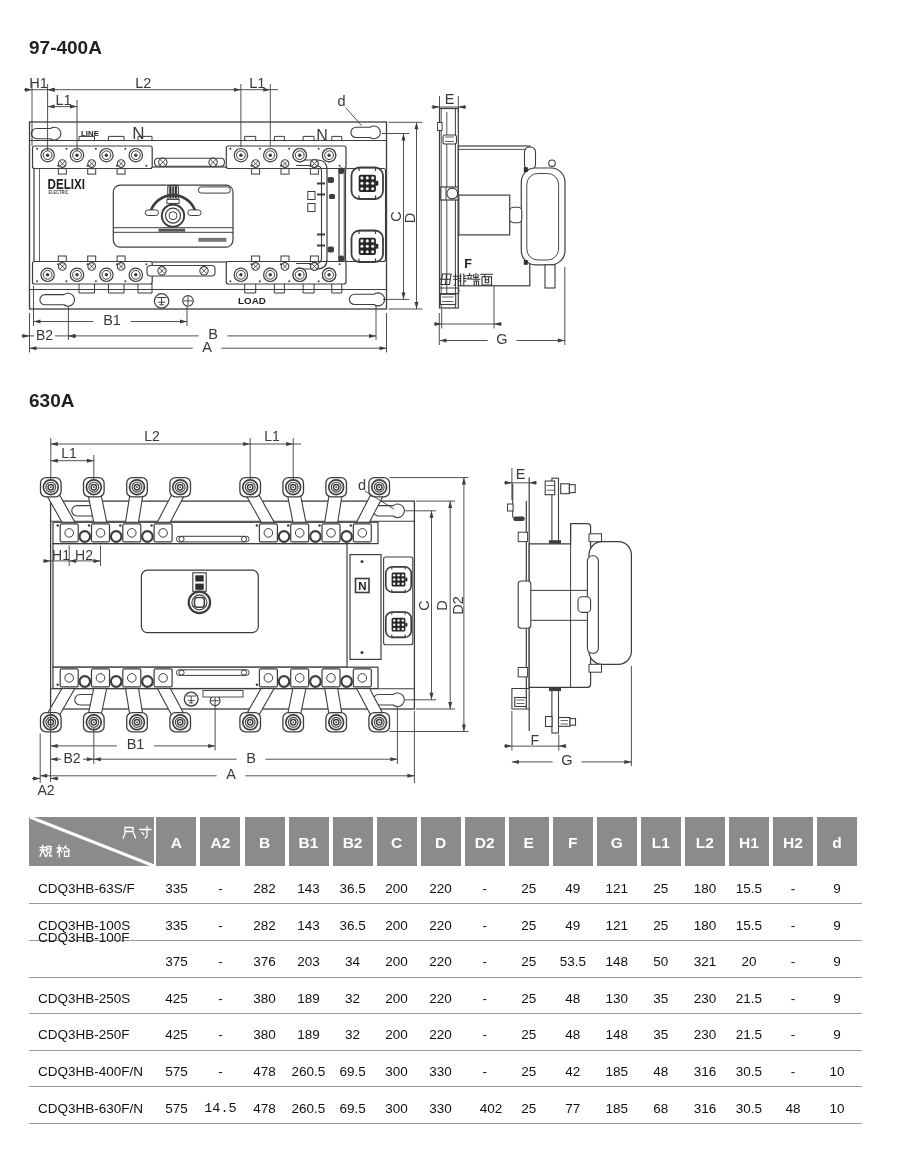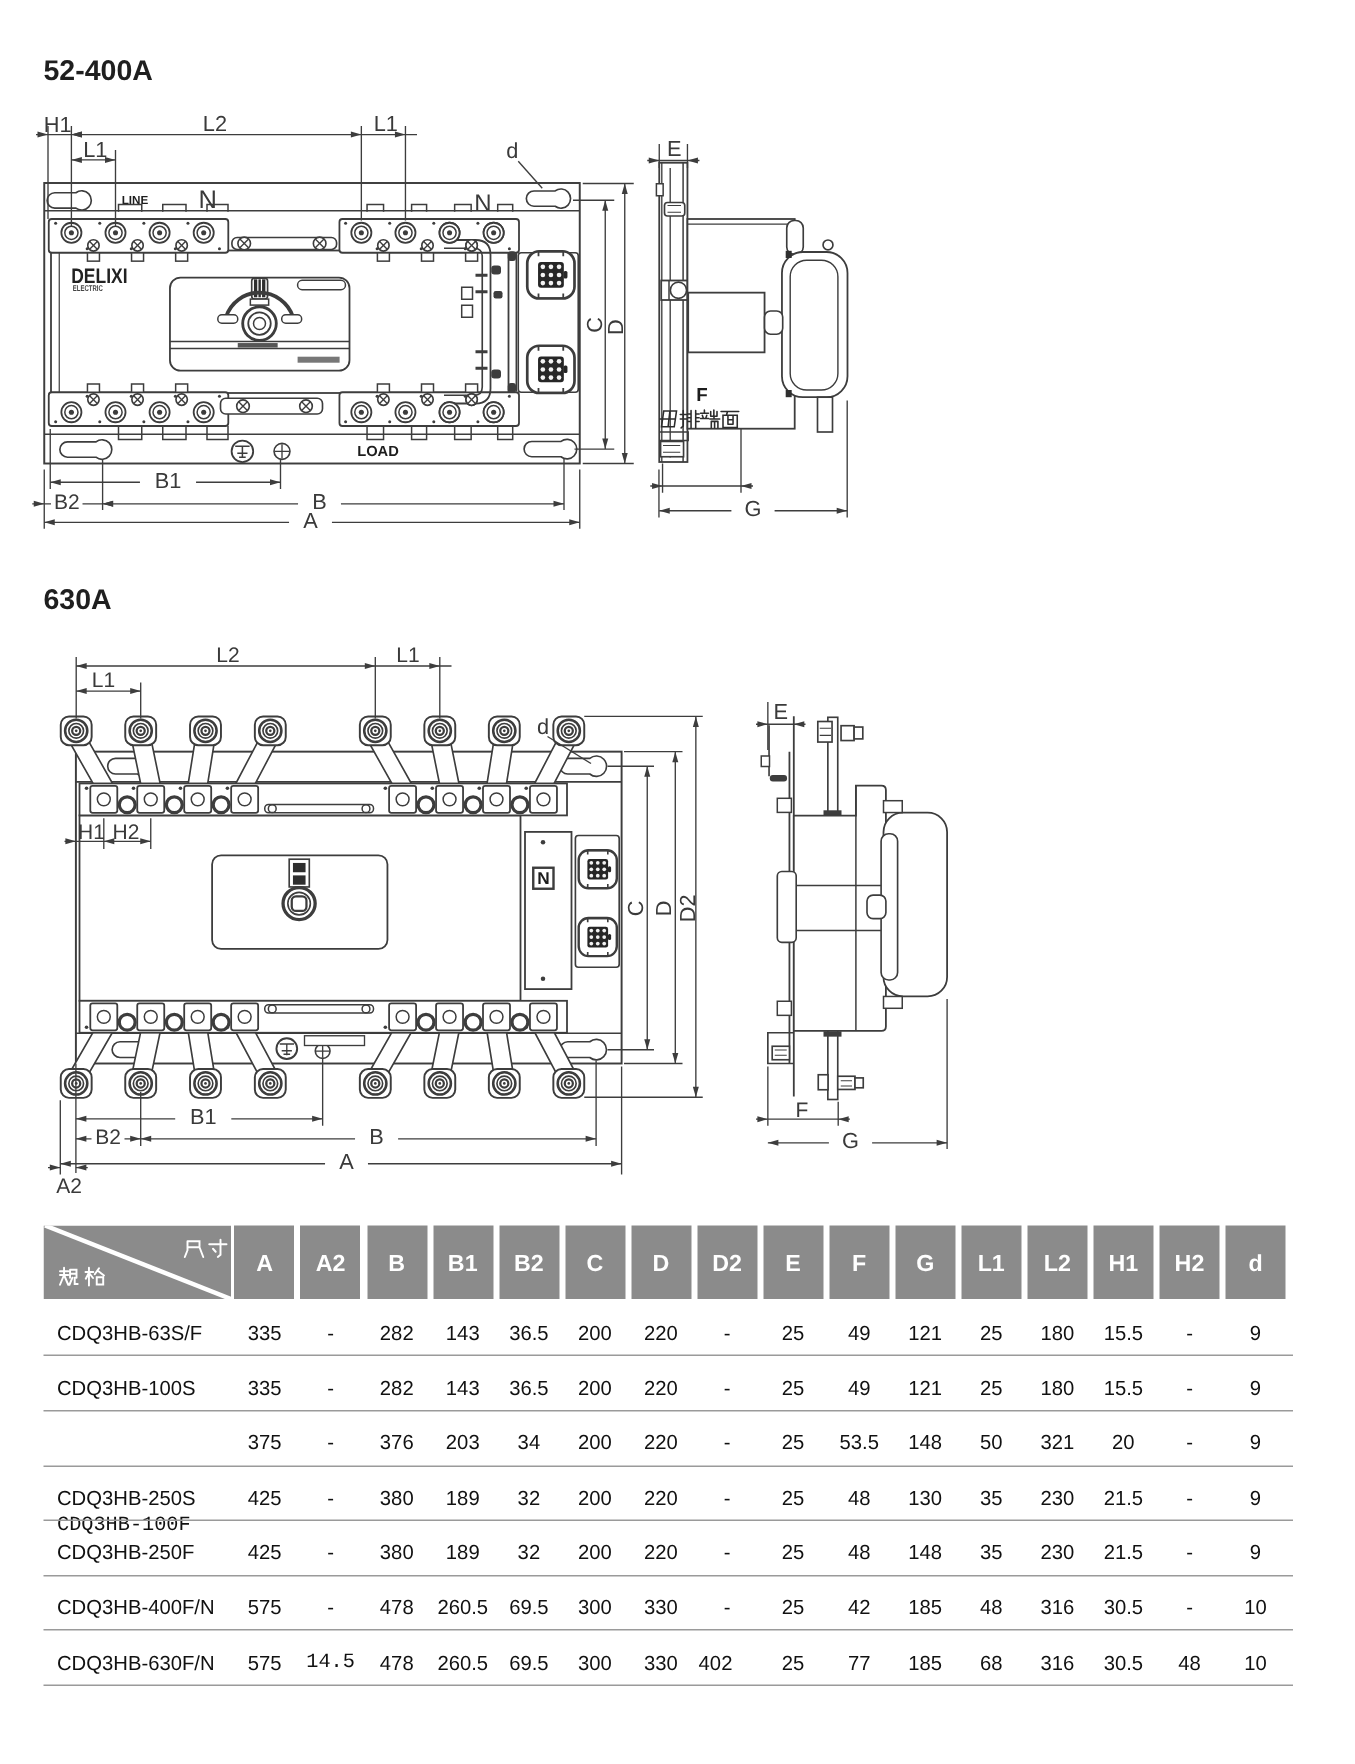"52-400A" div.h1 { text: 52-400A -> 97-400A }
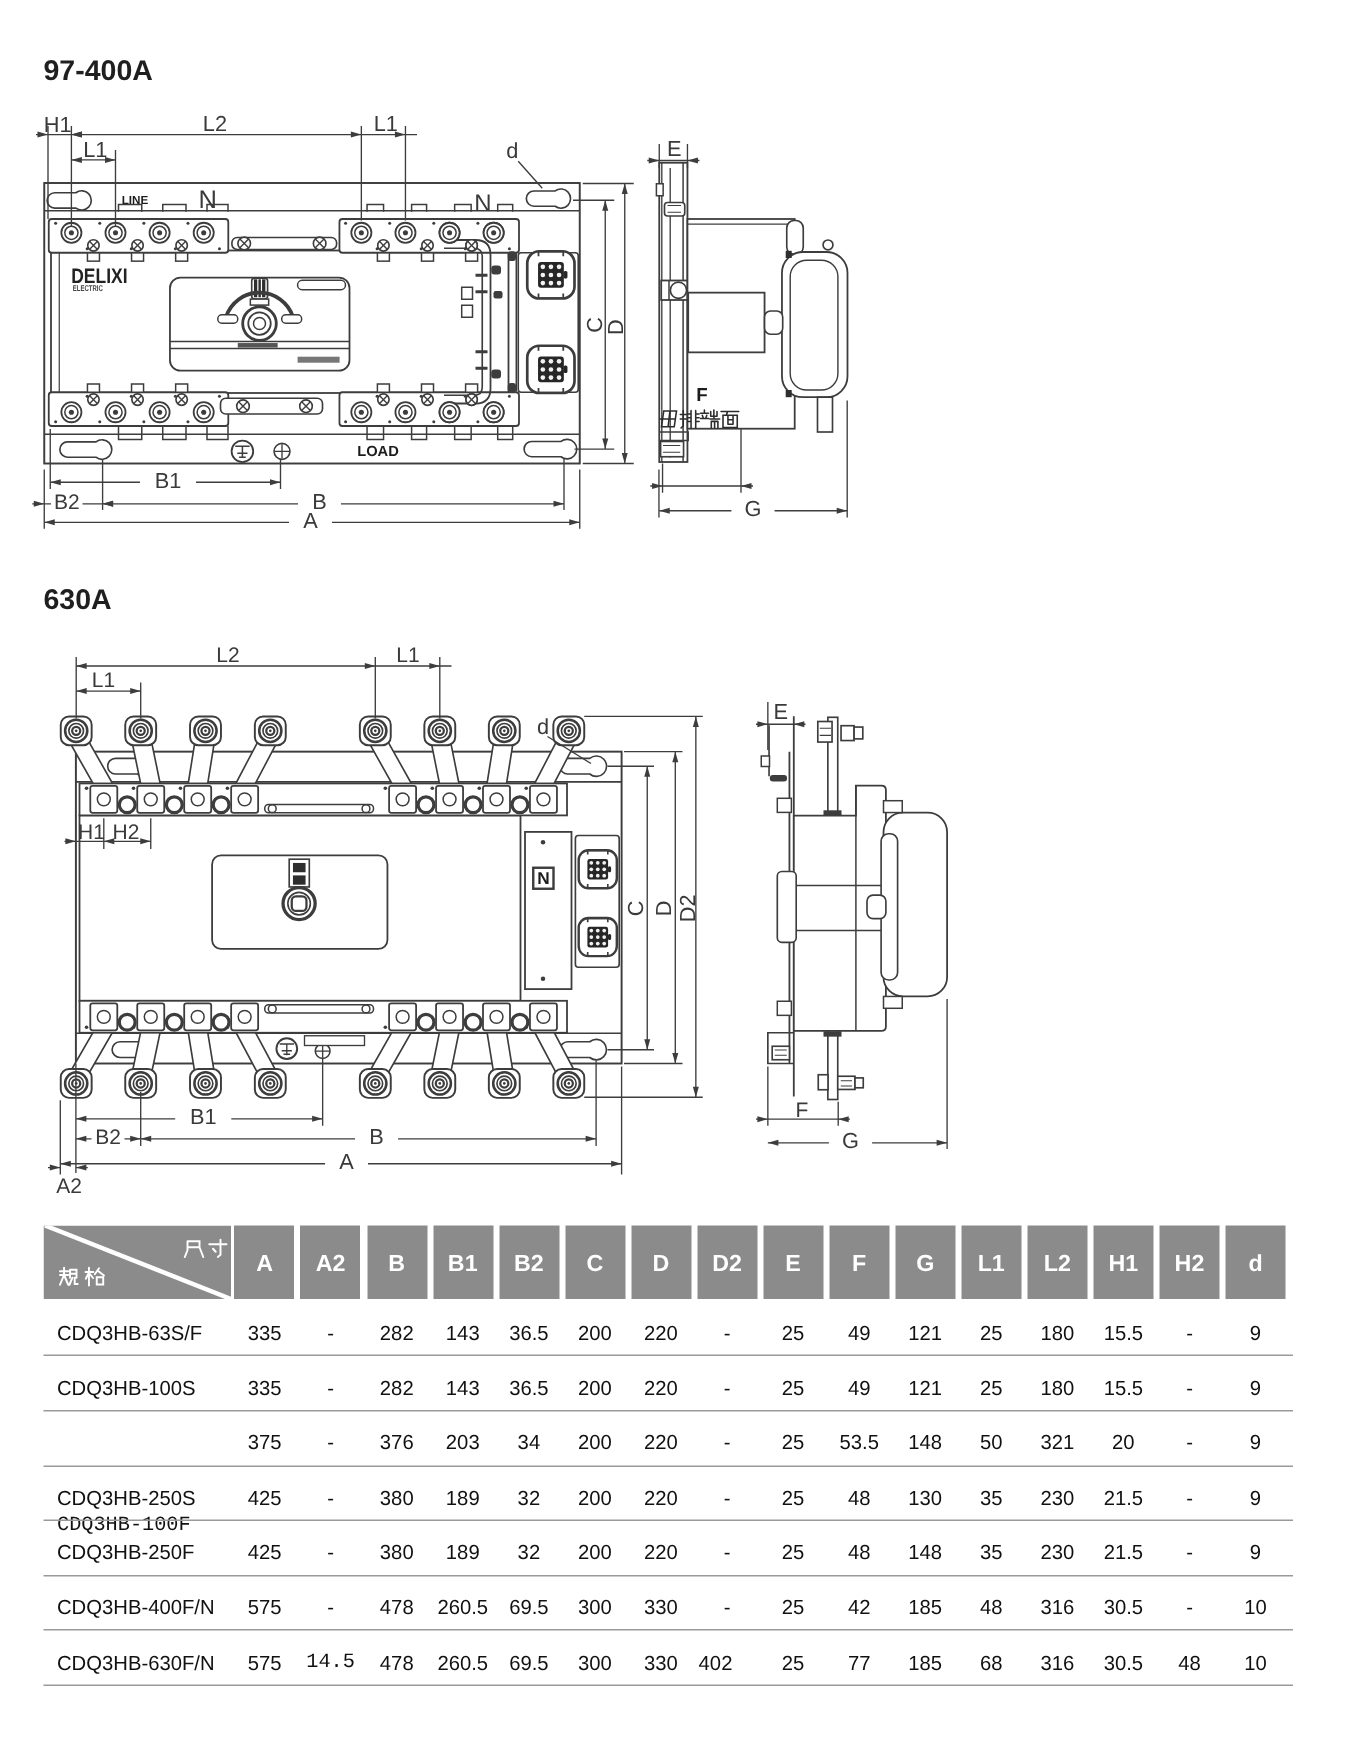"CDQ3HB-100F" div.mod { font-family: Liberation Mono, monospace -> none; top: 1010px -> 930px }
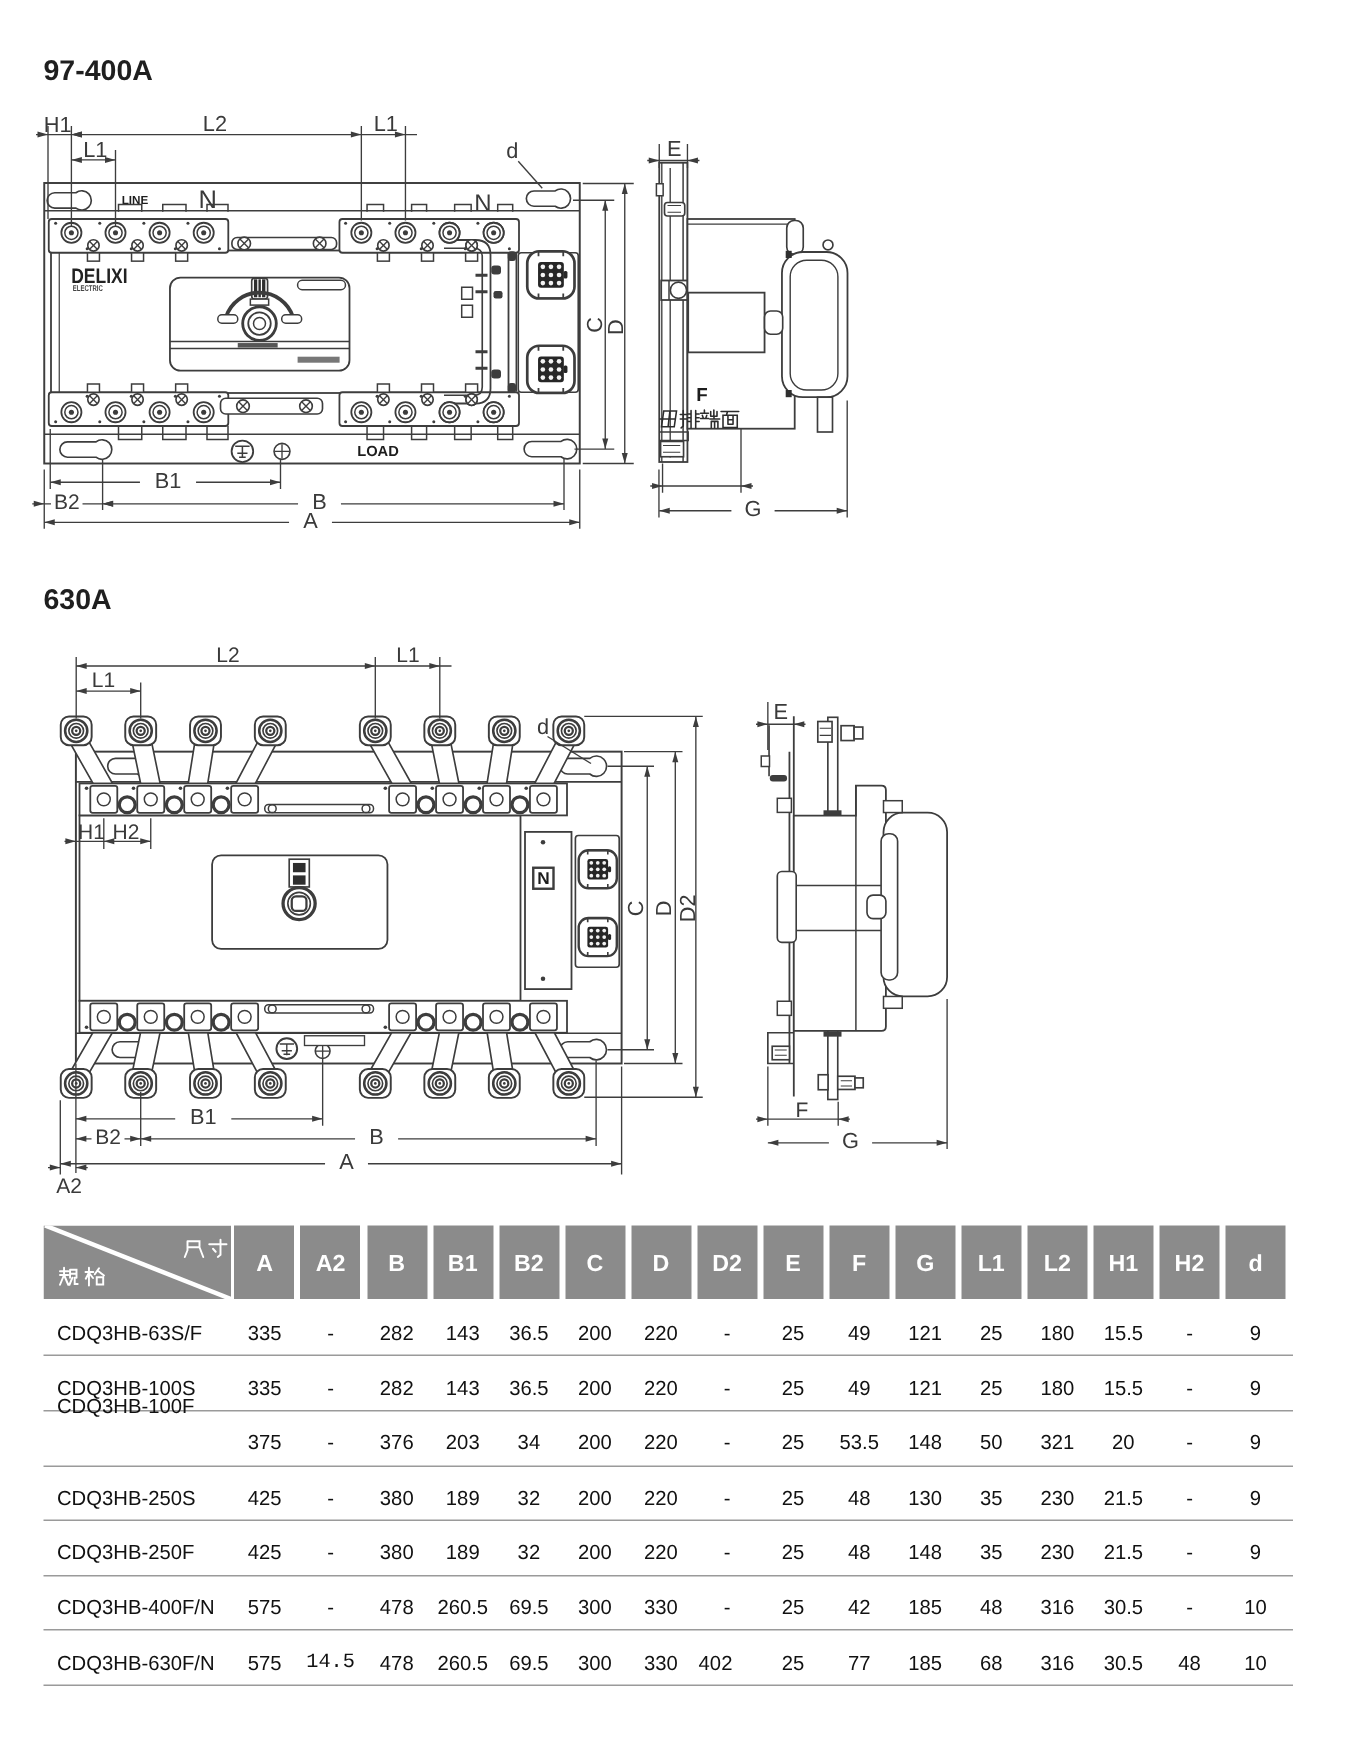"402" div.val { left: 457px -> 471px }
